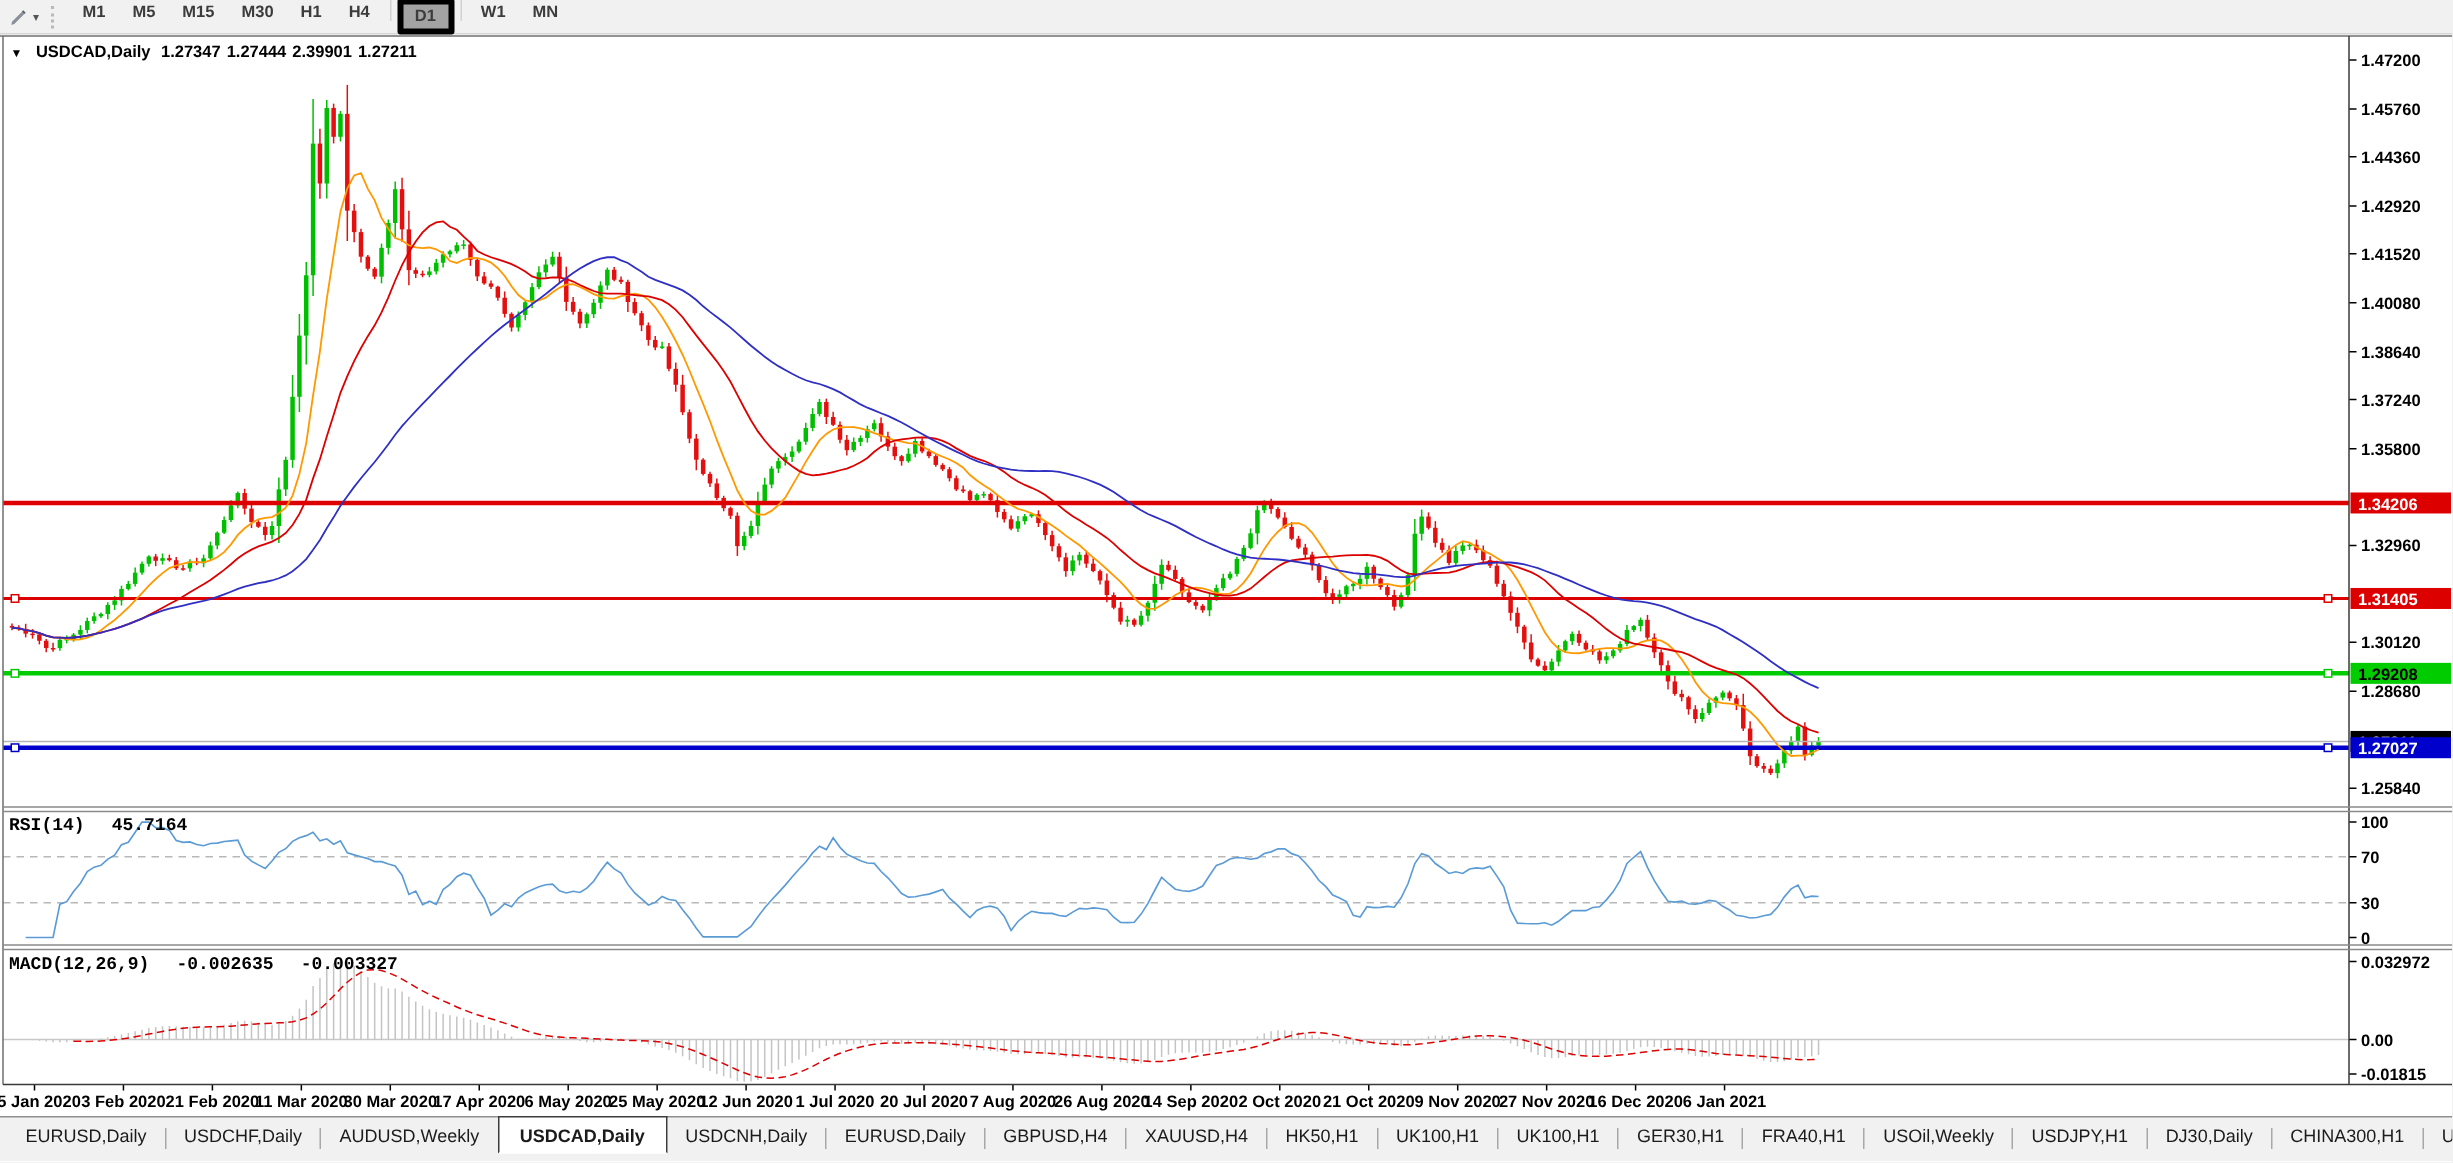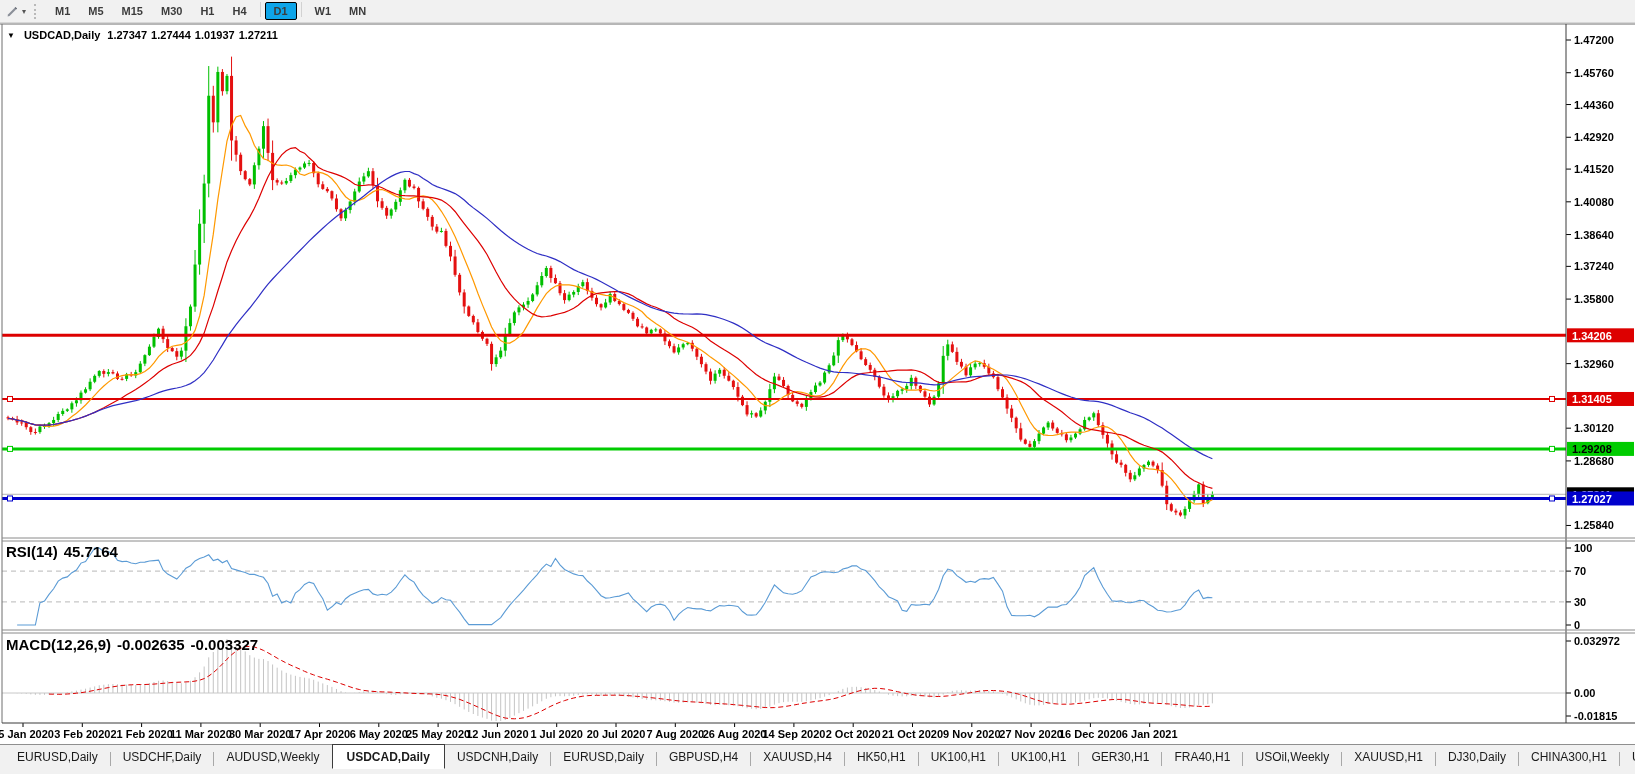"D1" .tf-btn.active { background: #0ea5e9 -> #a3a3a3; border: 1px solid #000000 -> 4px solid #000000 }
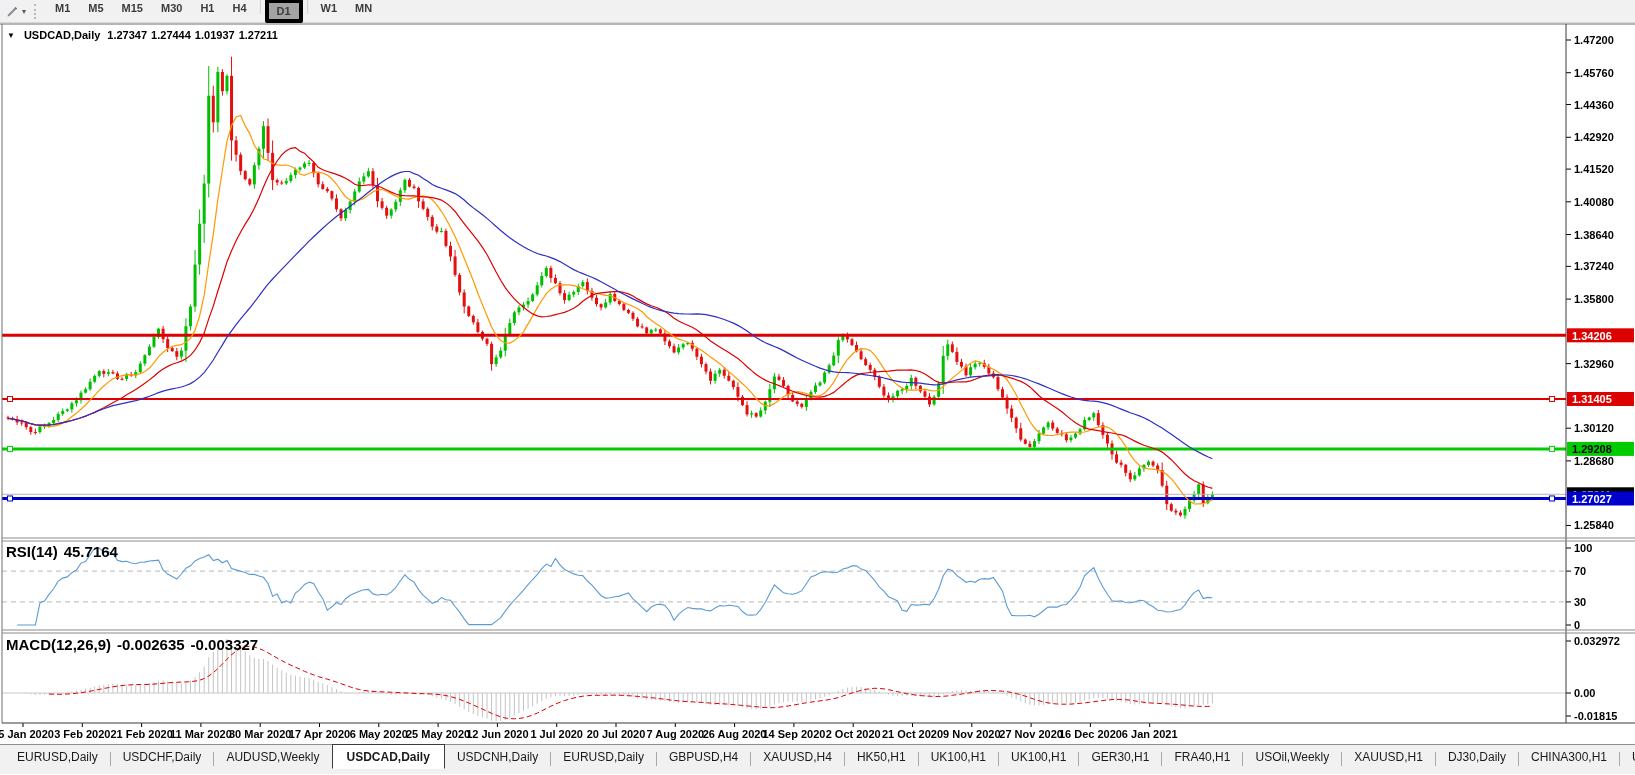"1.01937" span { text: 1.01937 -> 2.39901 }
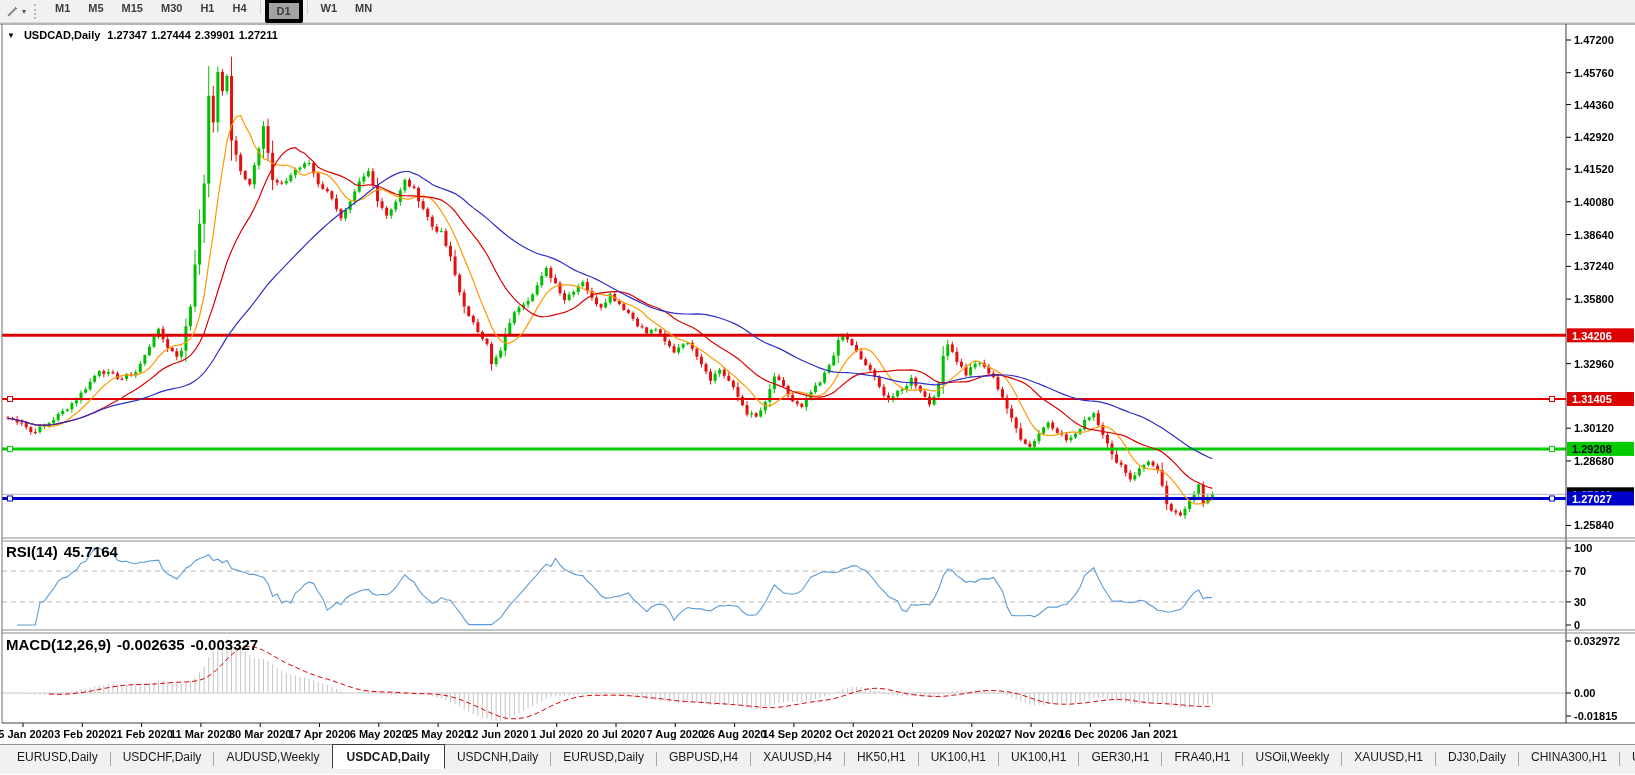"RSI(14)" .pane-label { font-family: none -> Liberation Mono, monospace; font-size: 15px -> 12px; gap: 6px -> 18px }
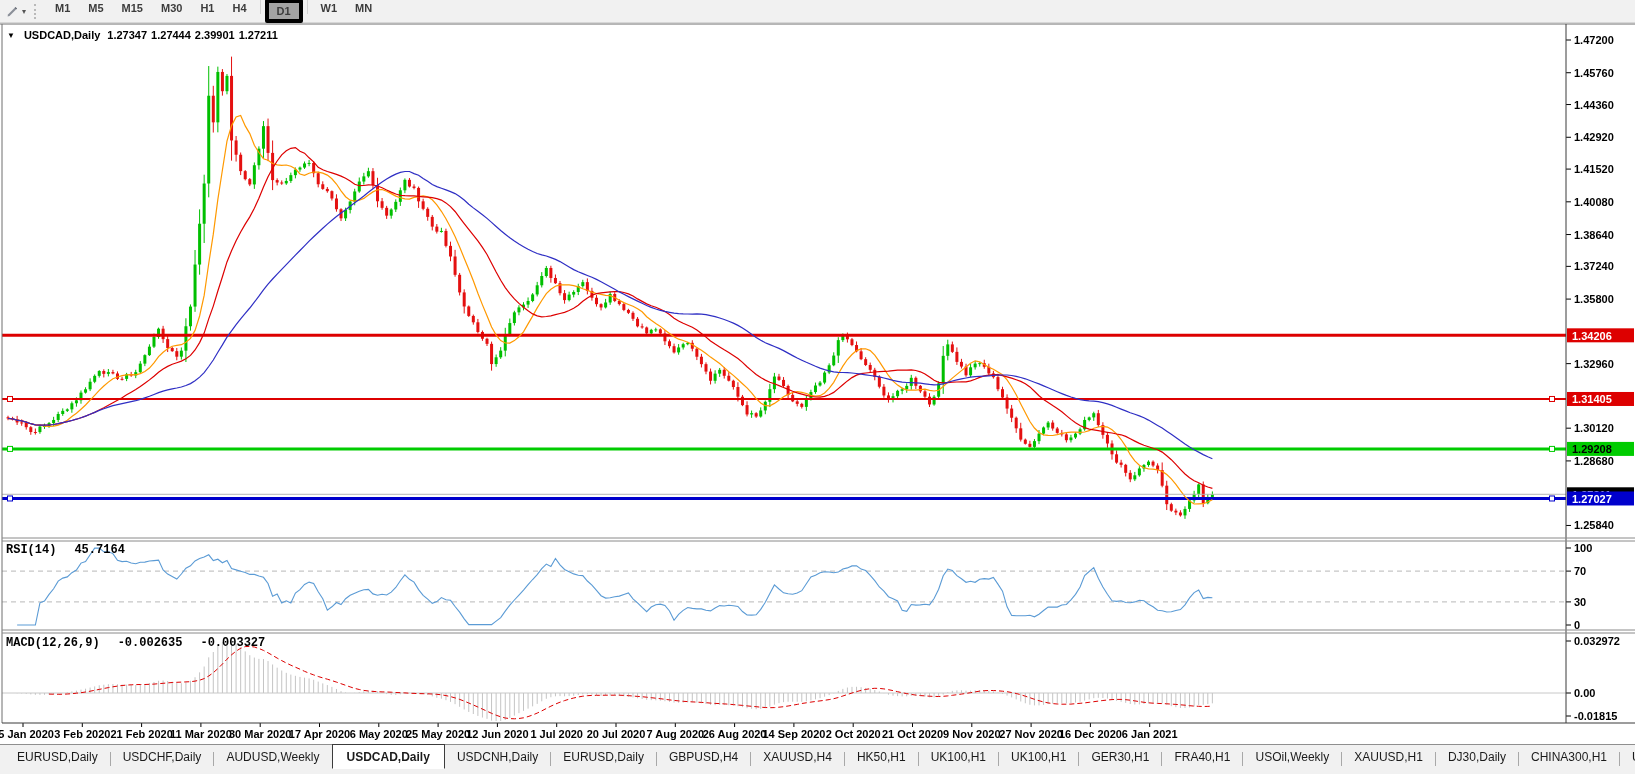"XAUUSD,H1" span.tab { text: XAUUSD,H1 -> USDJPY,H1 }
